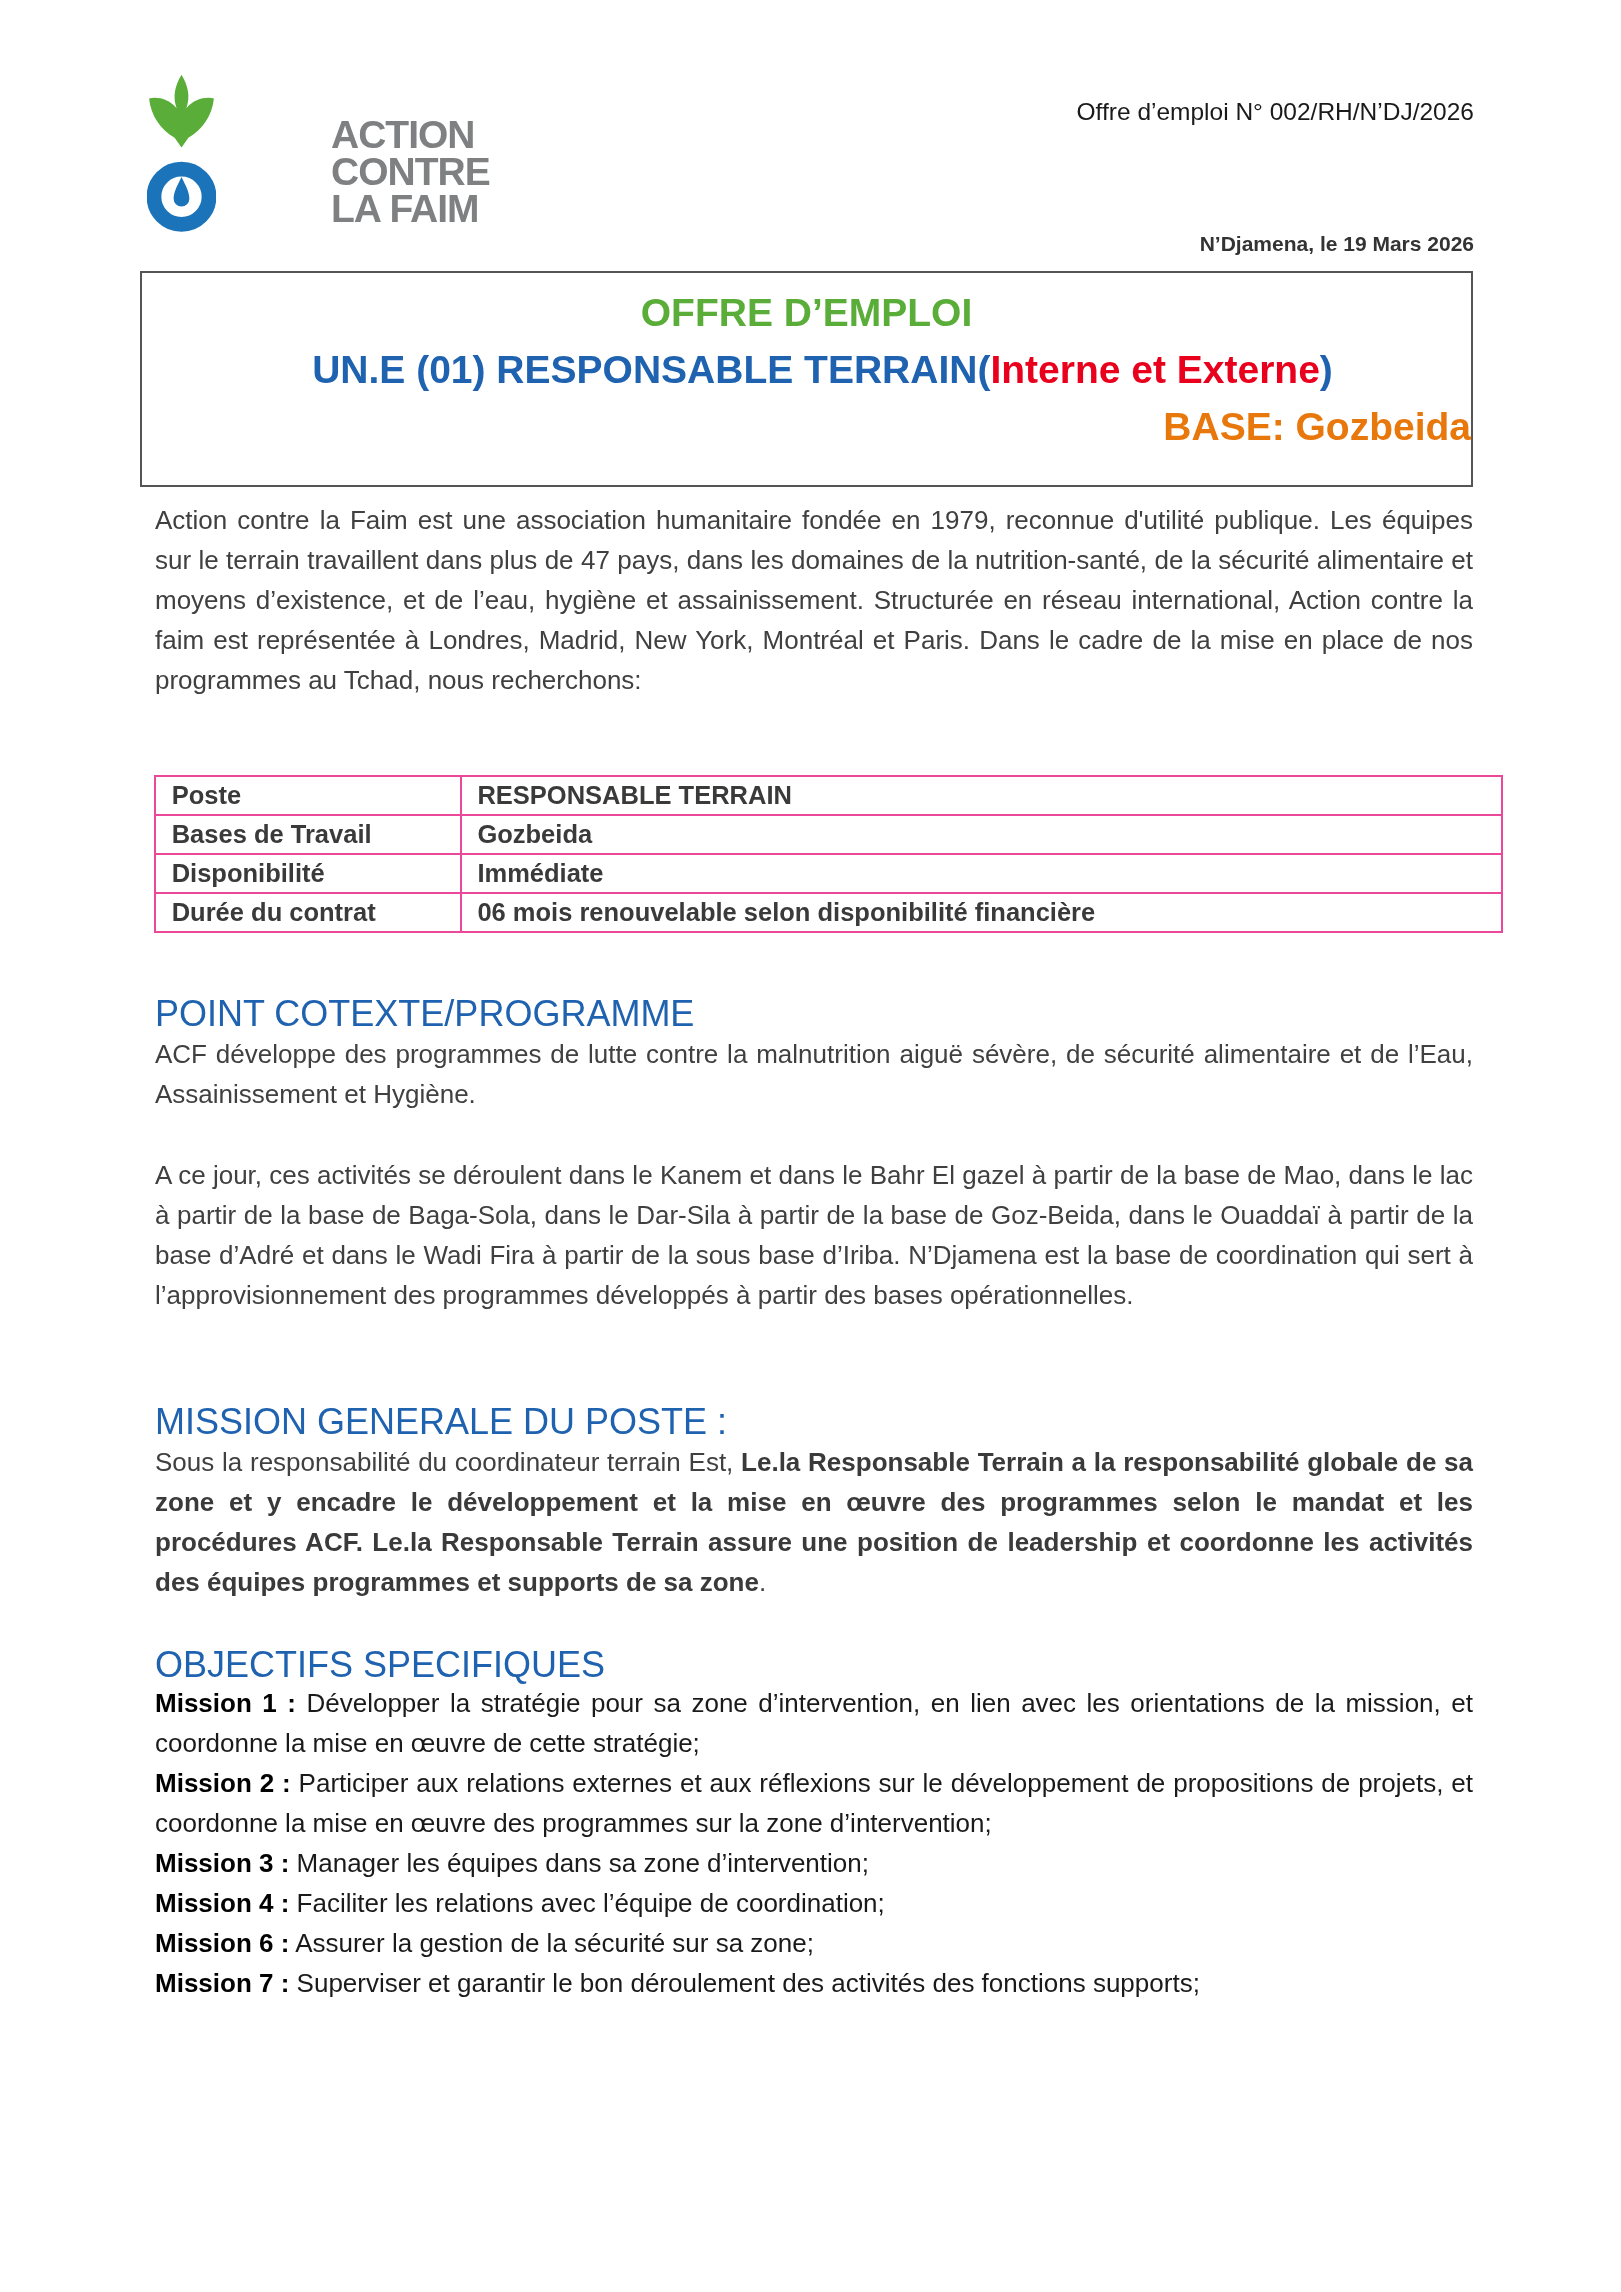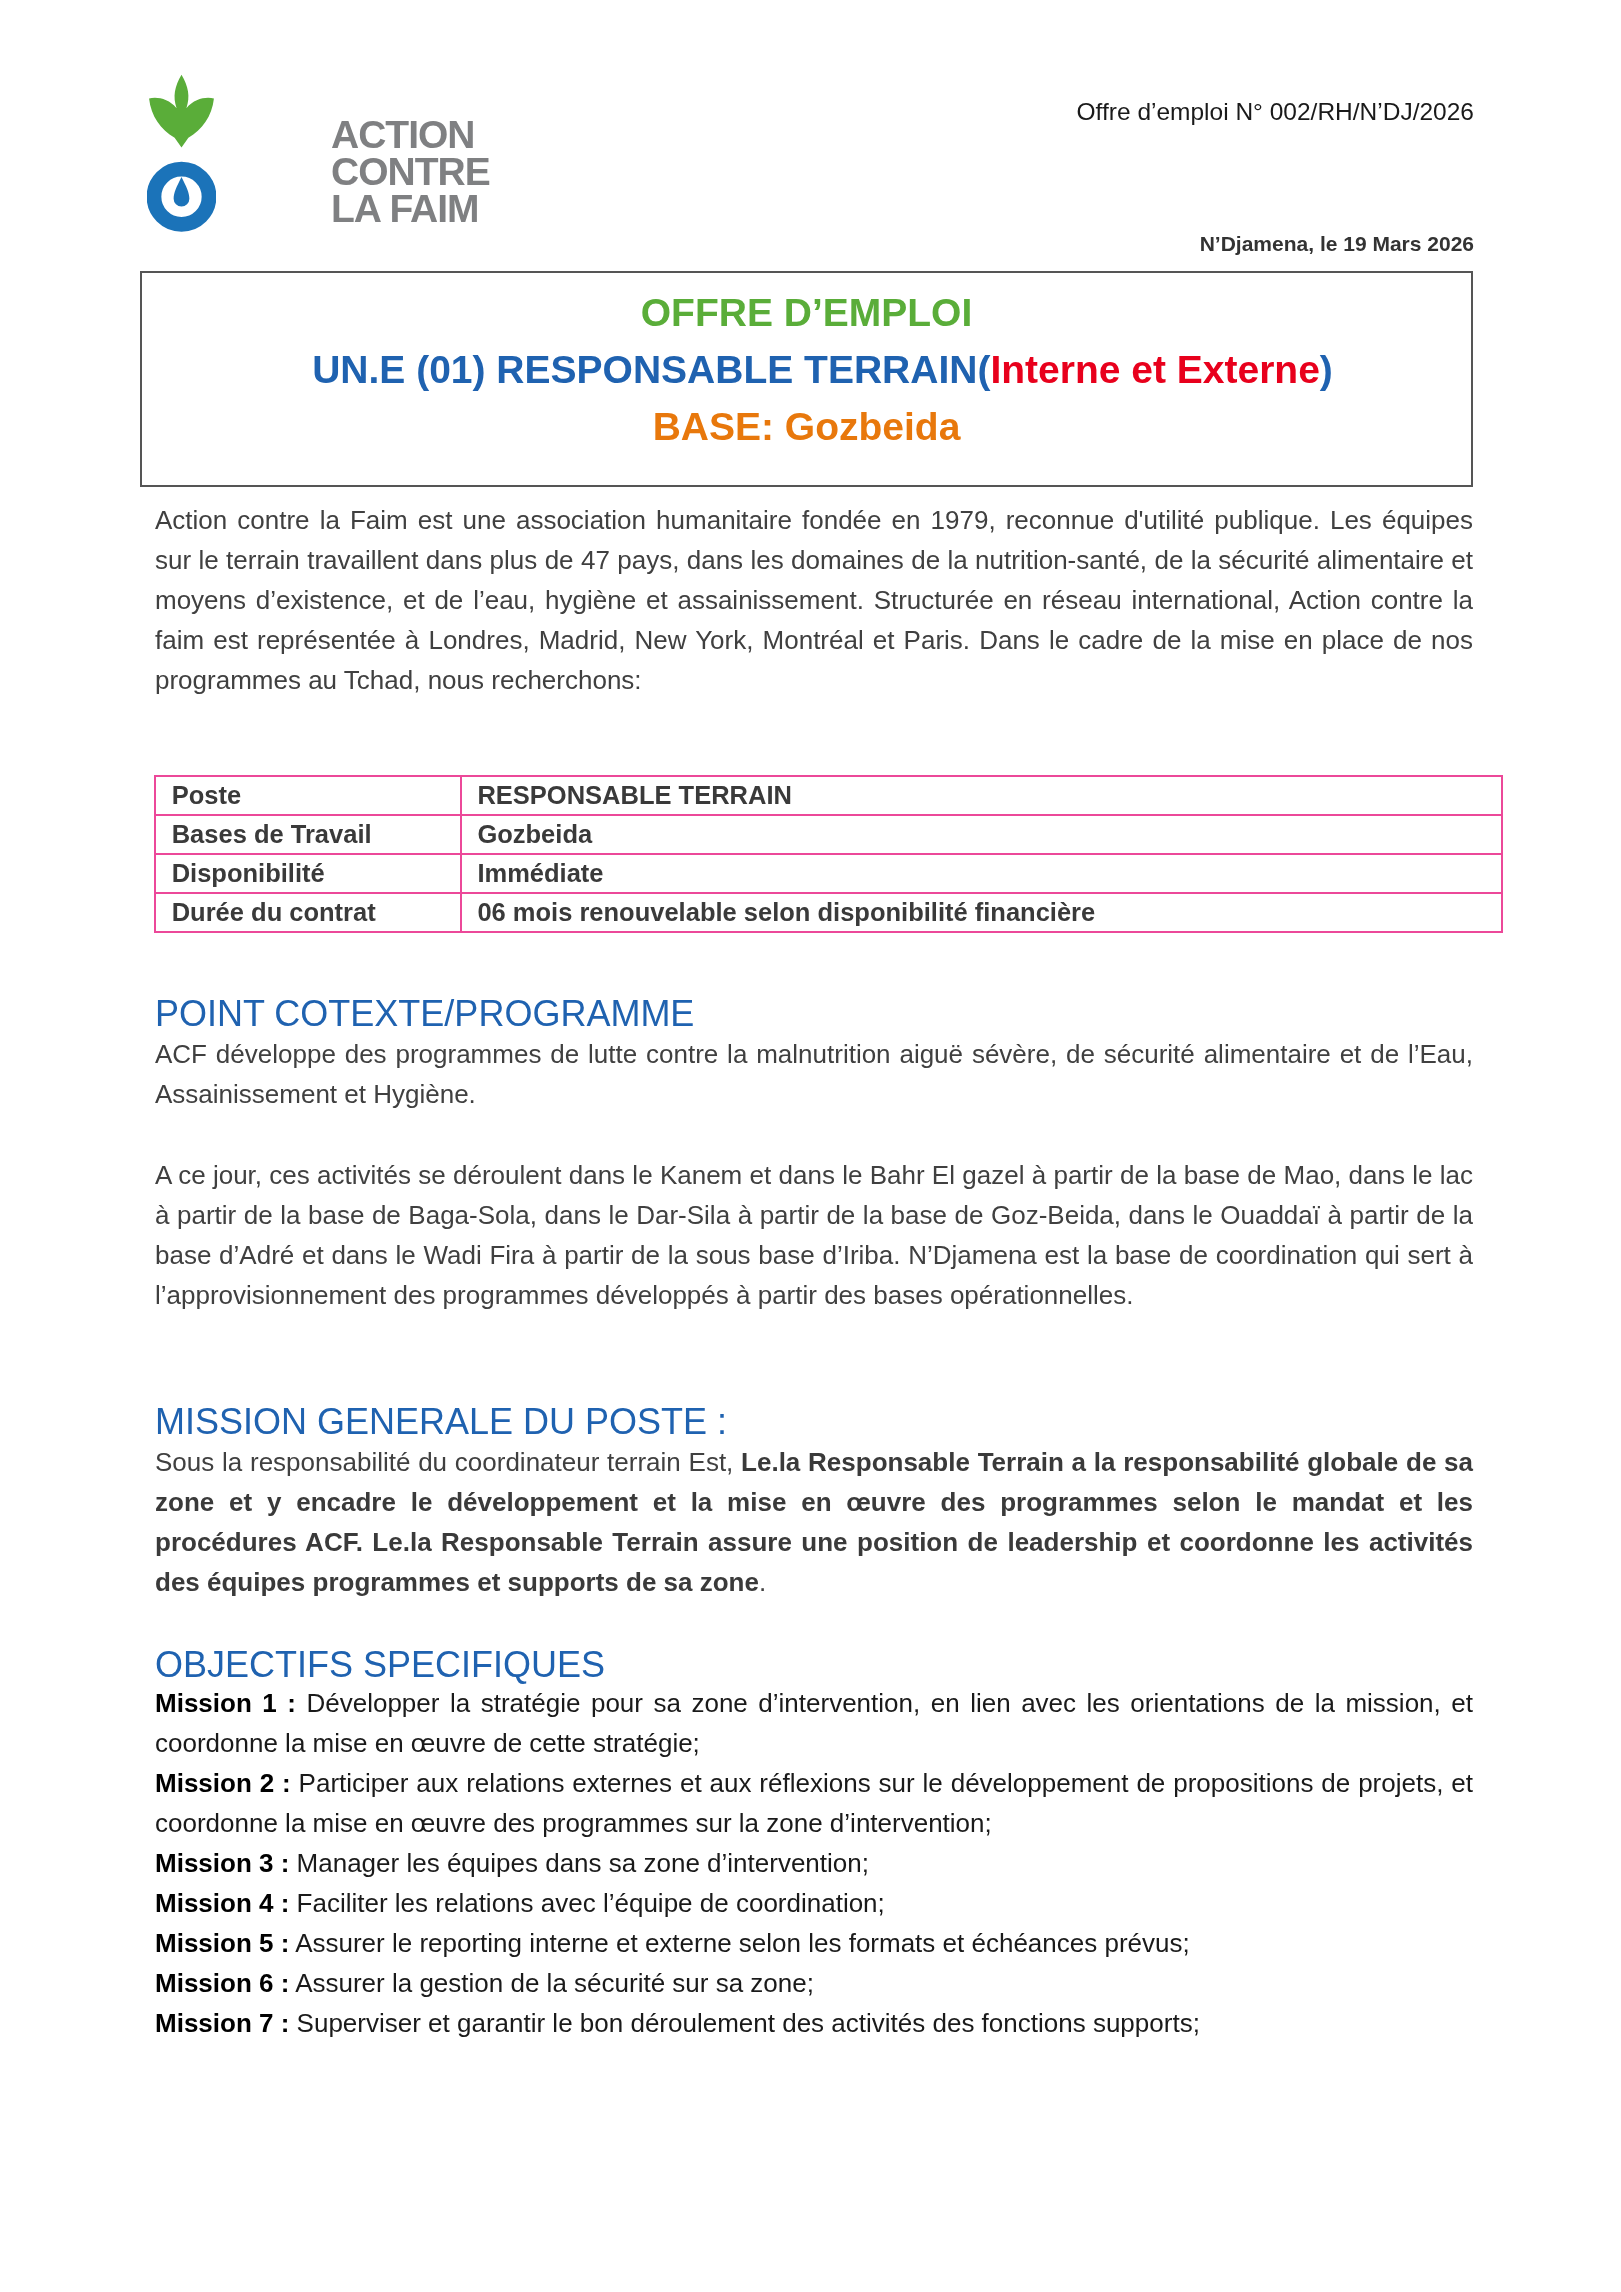"BASE: Gozbeida" .t3 { text-align: none -> right }
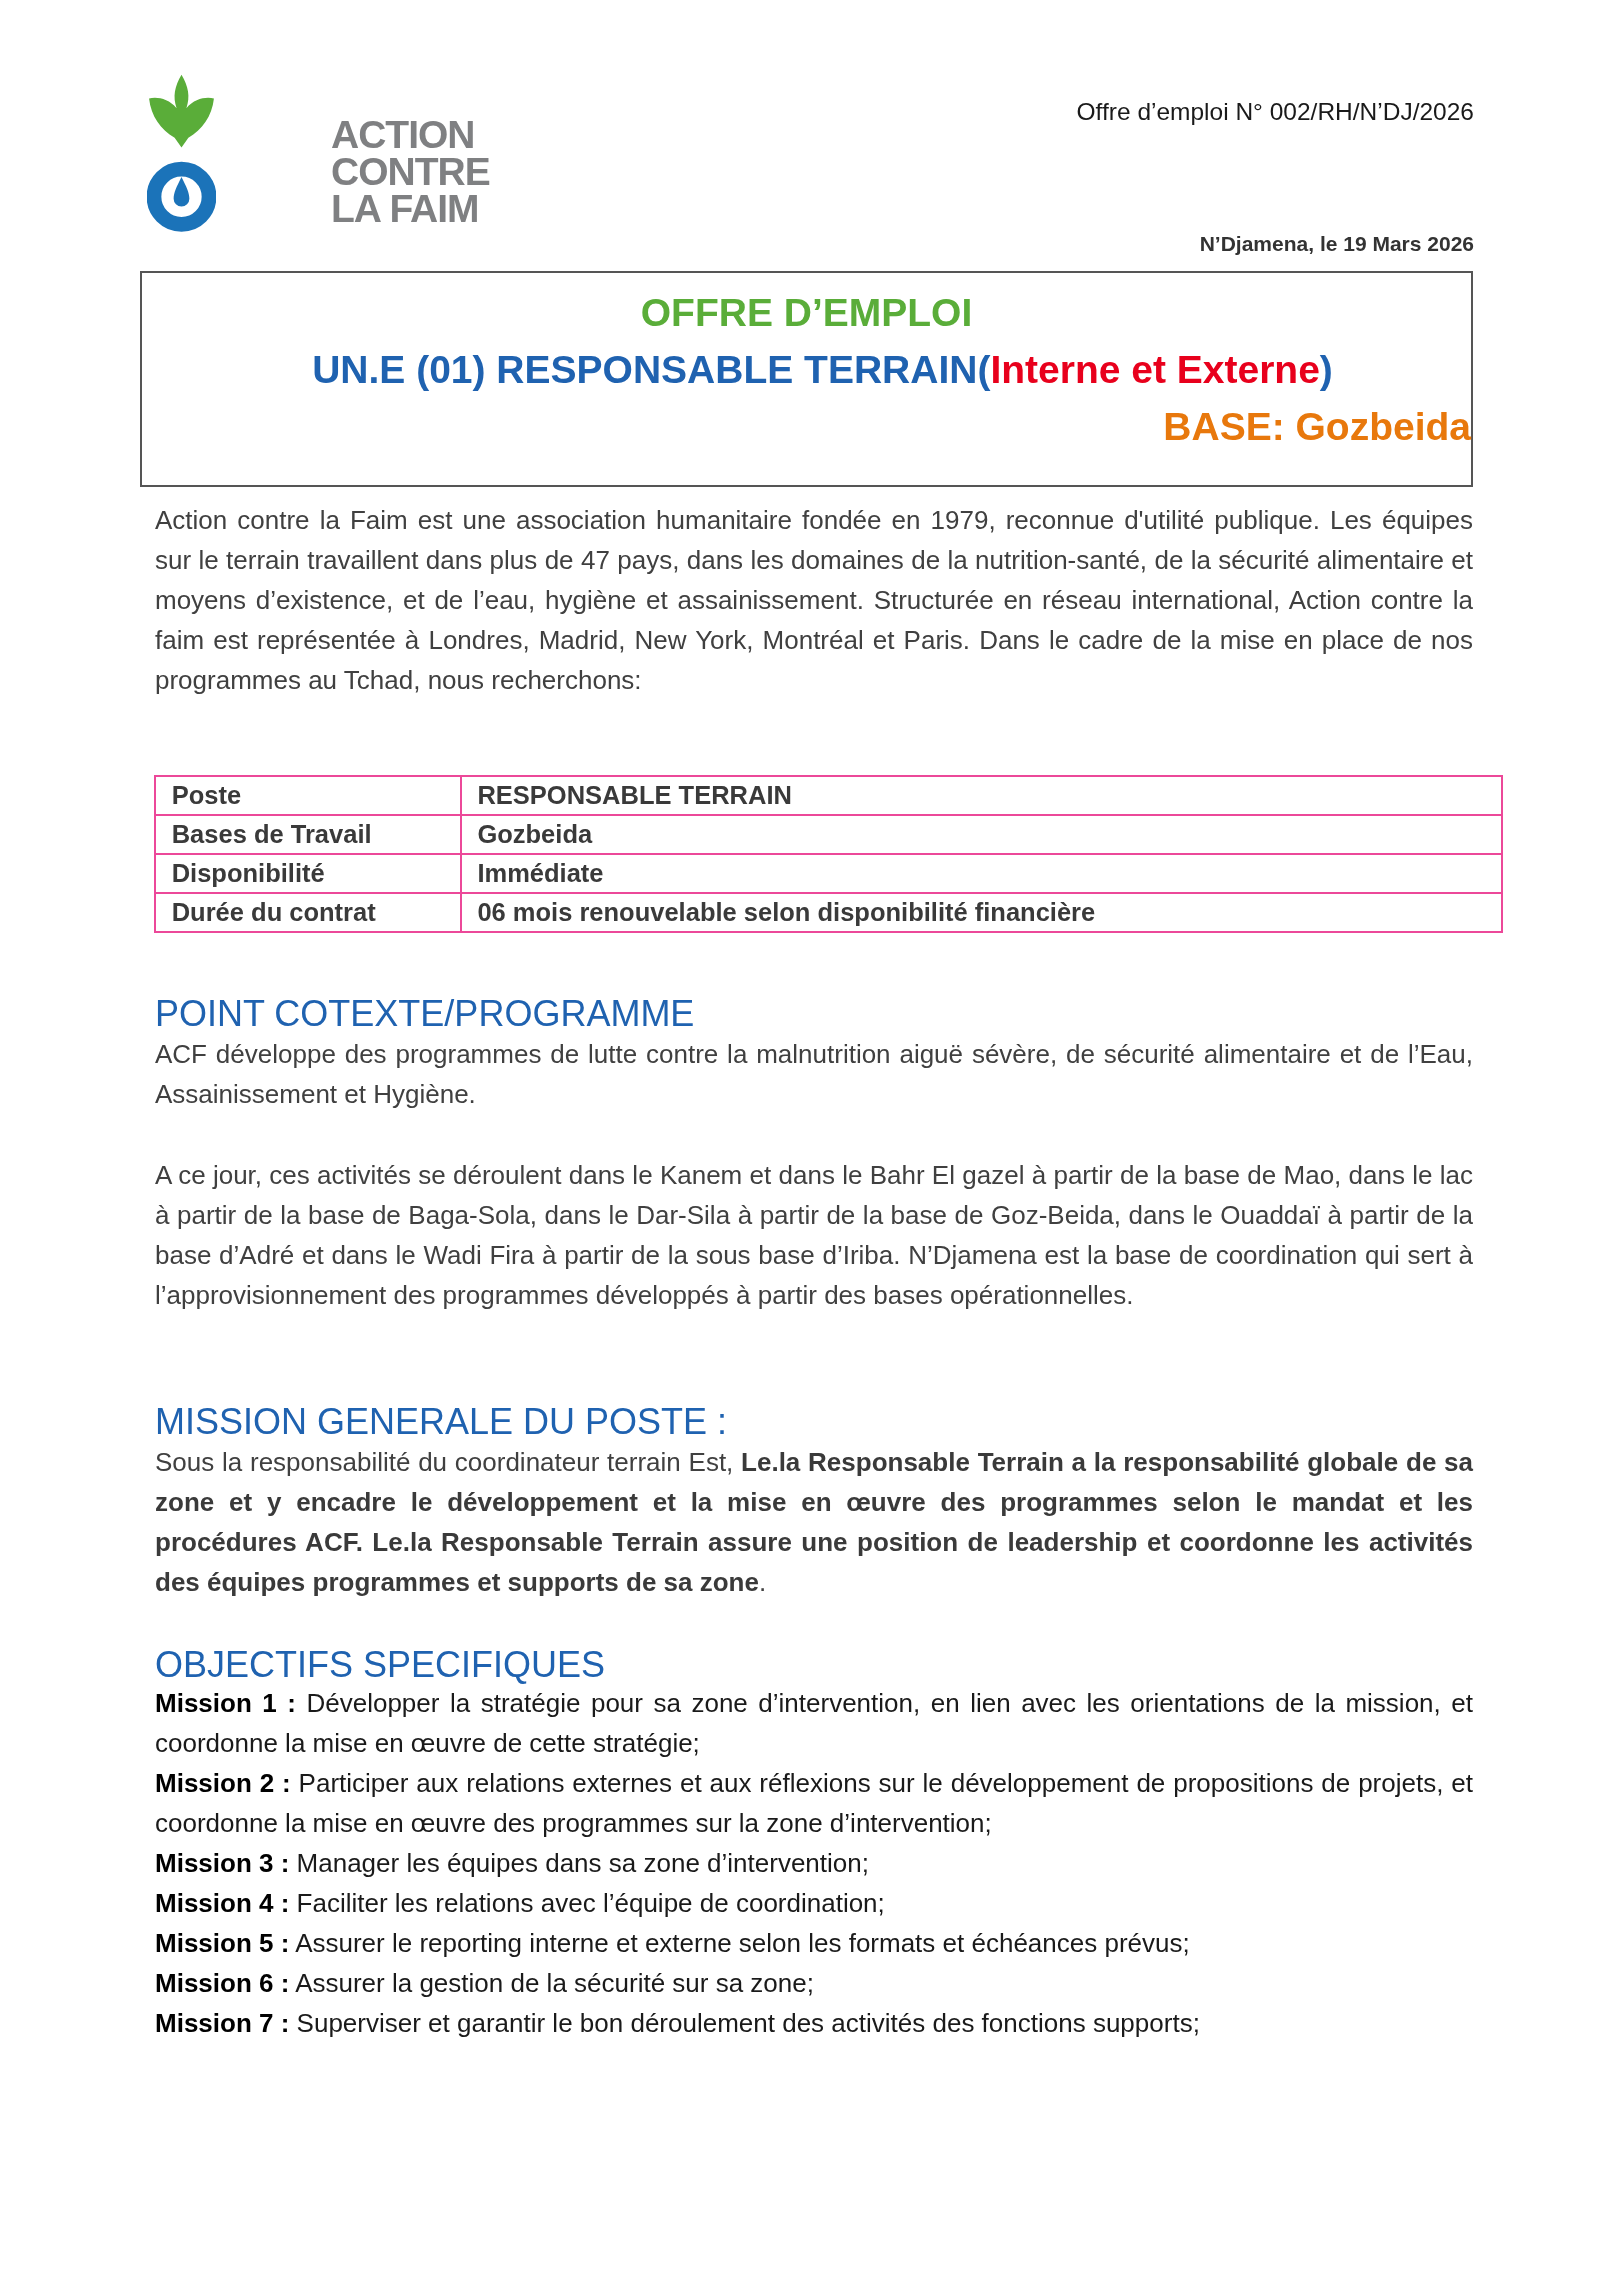"Mission 5 : Assurer le" div { html: <div><b>Mission 5 :</b><span> Assurer le reporting interne et externe selon les formats et échéances prévus;</span></div> -> none }
